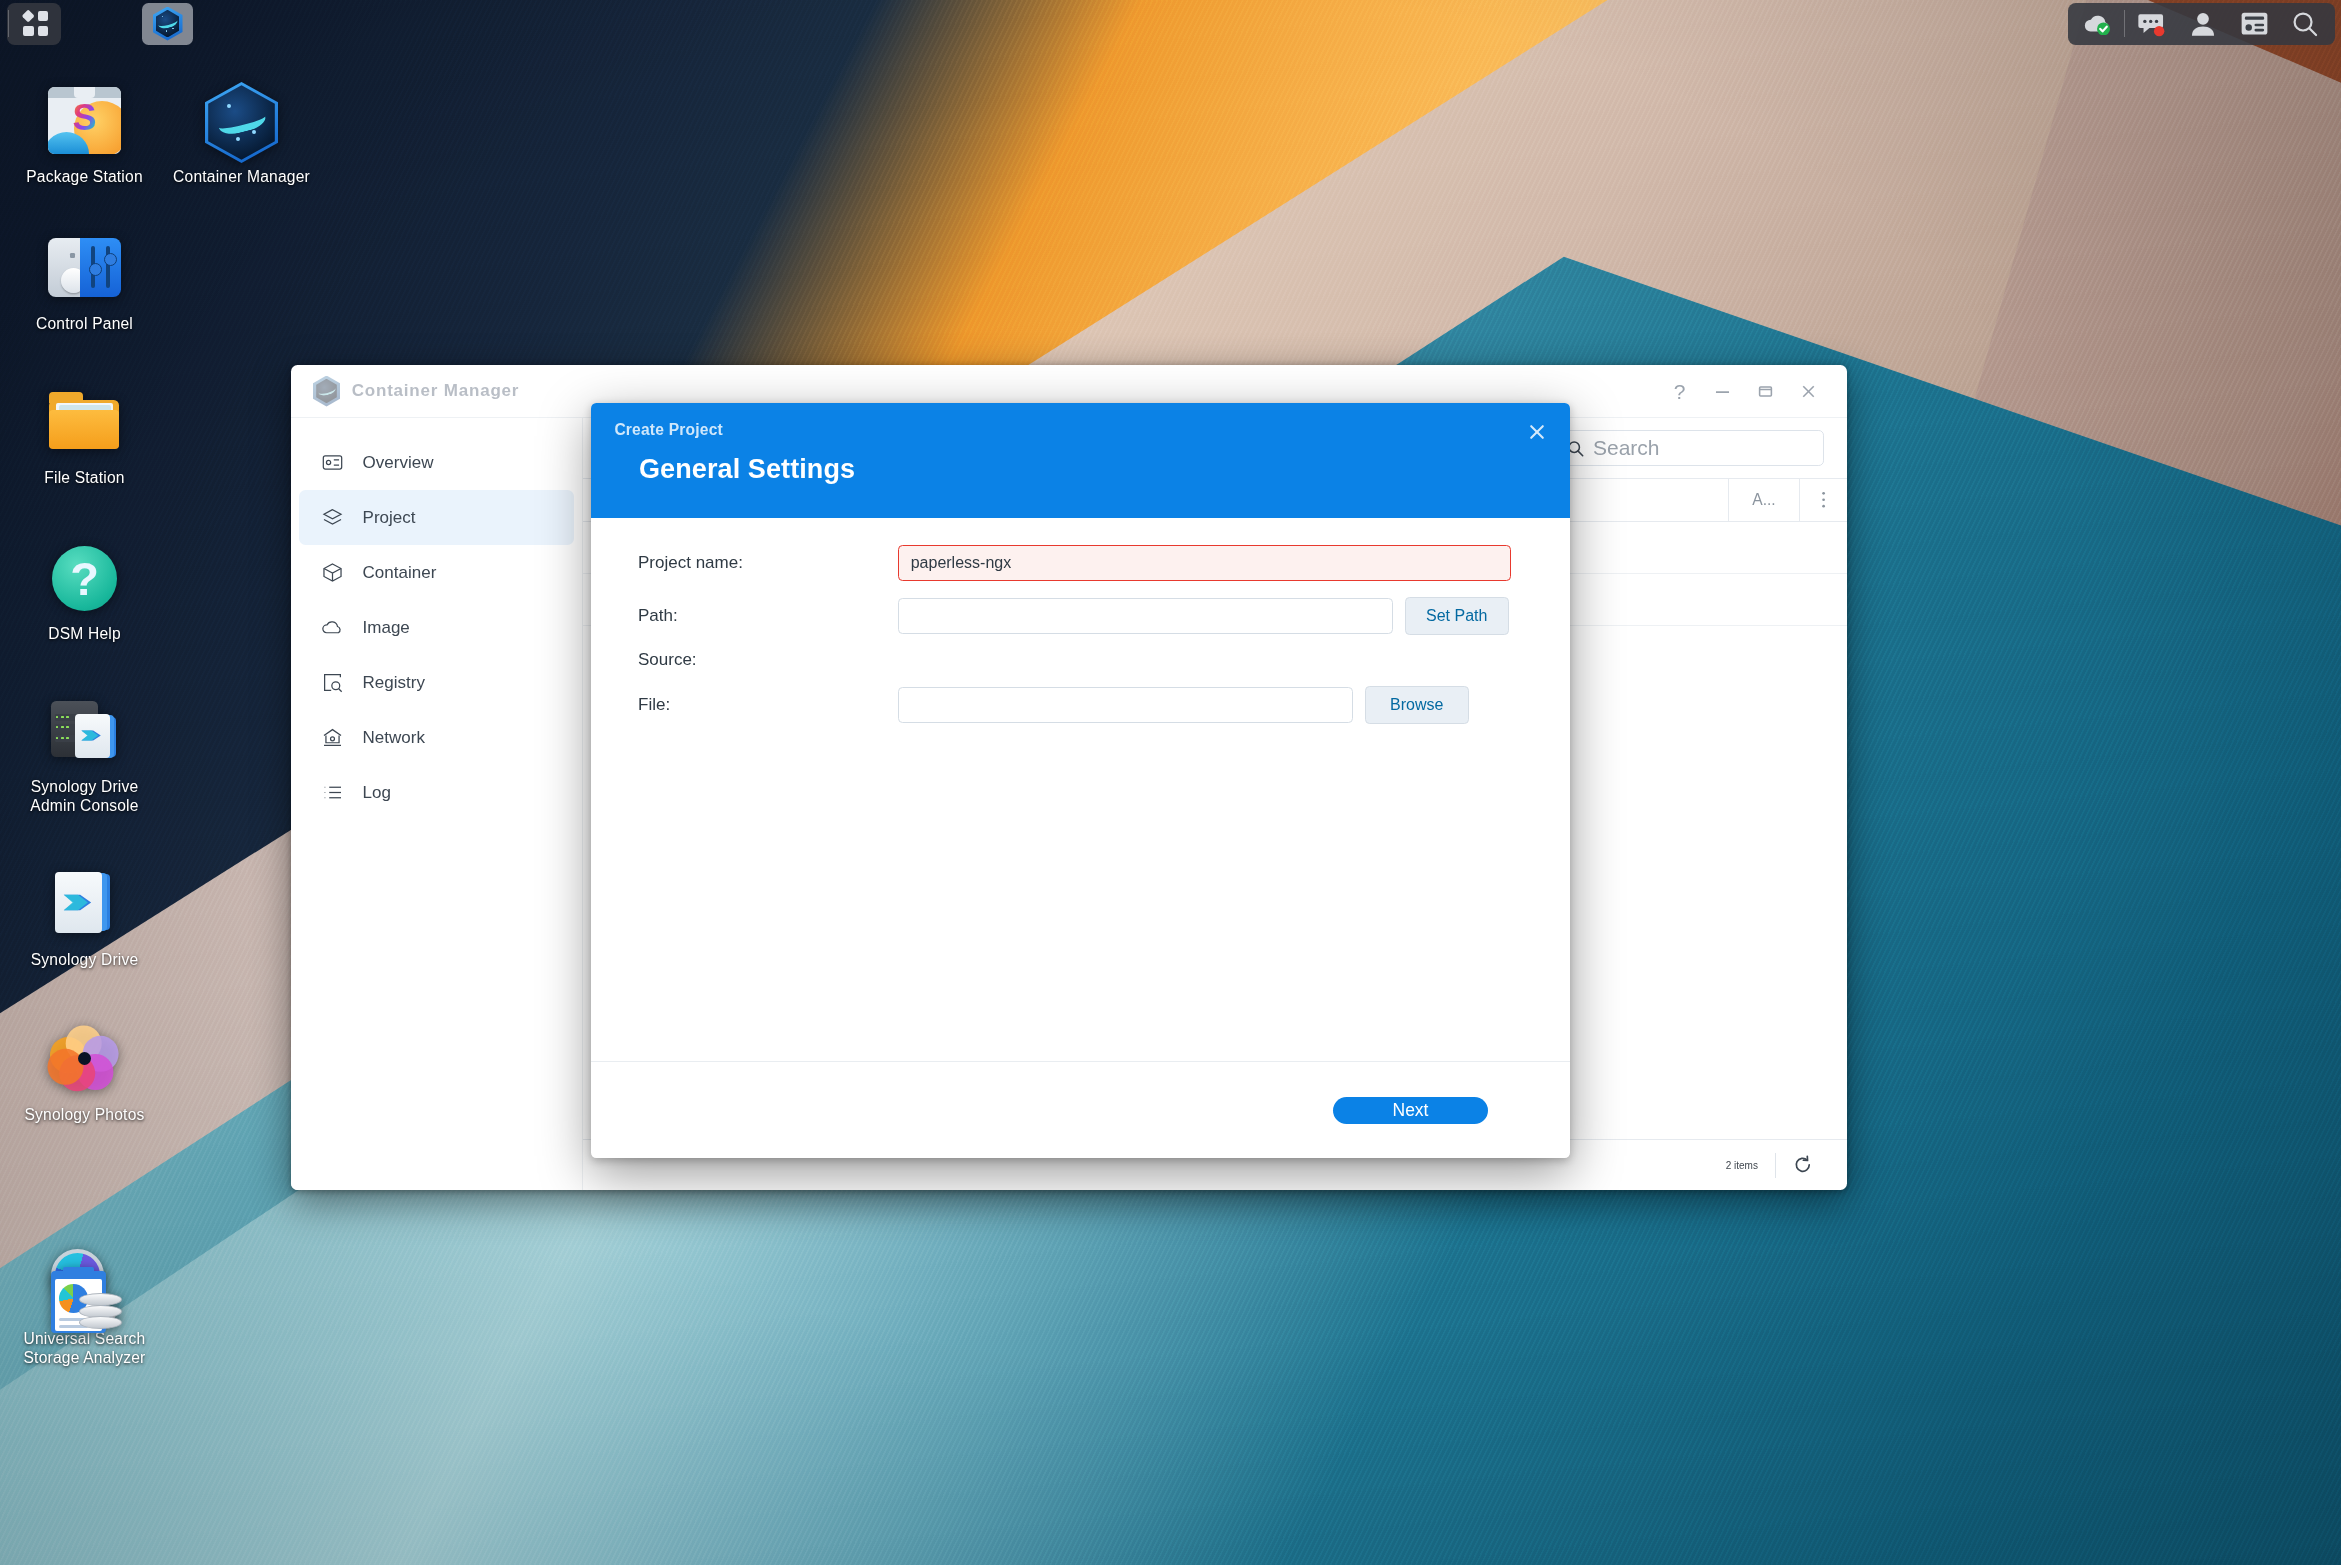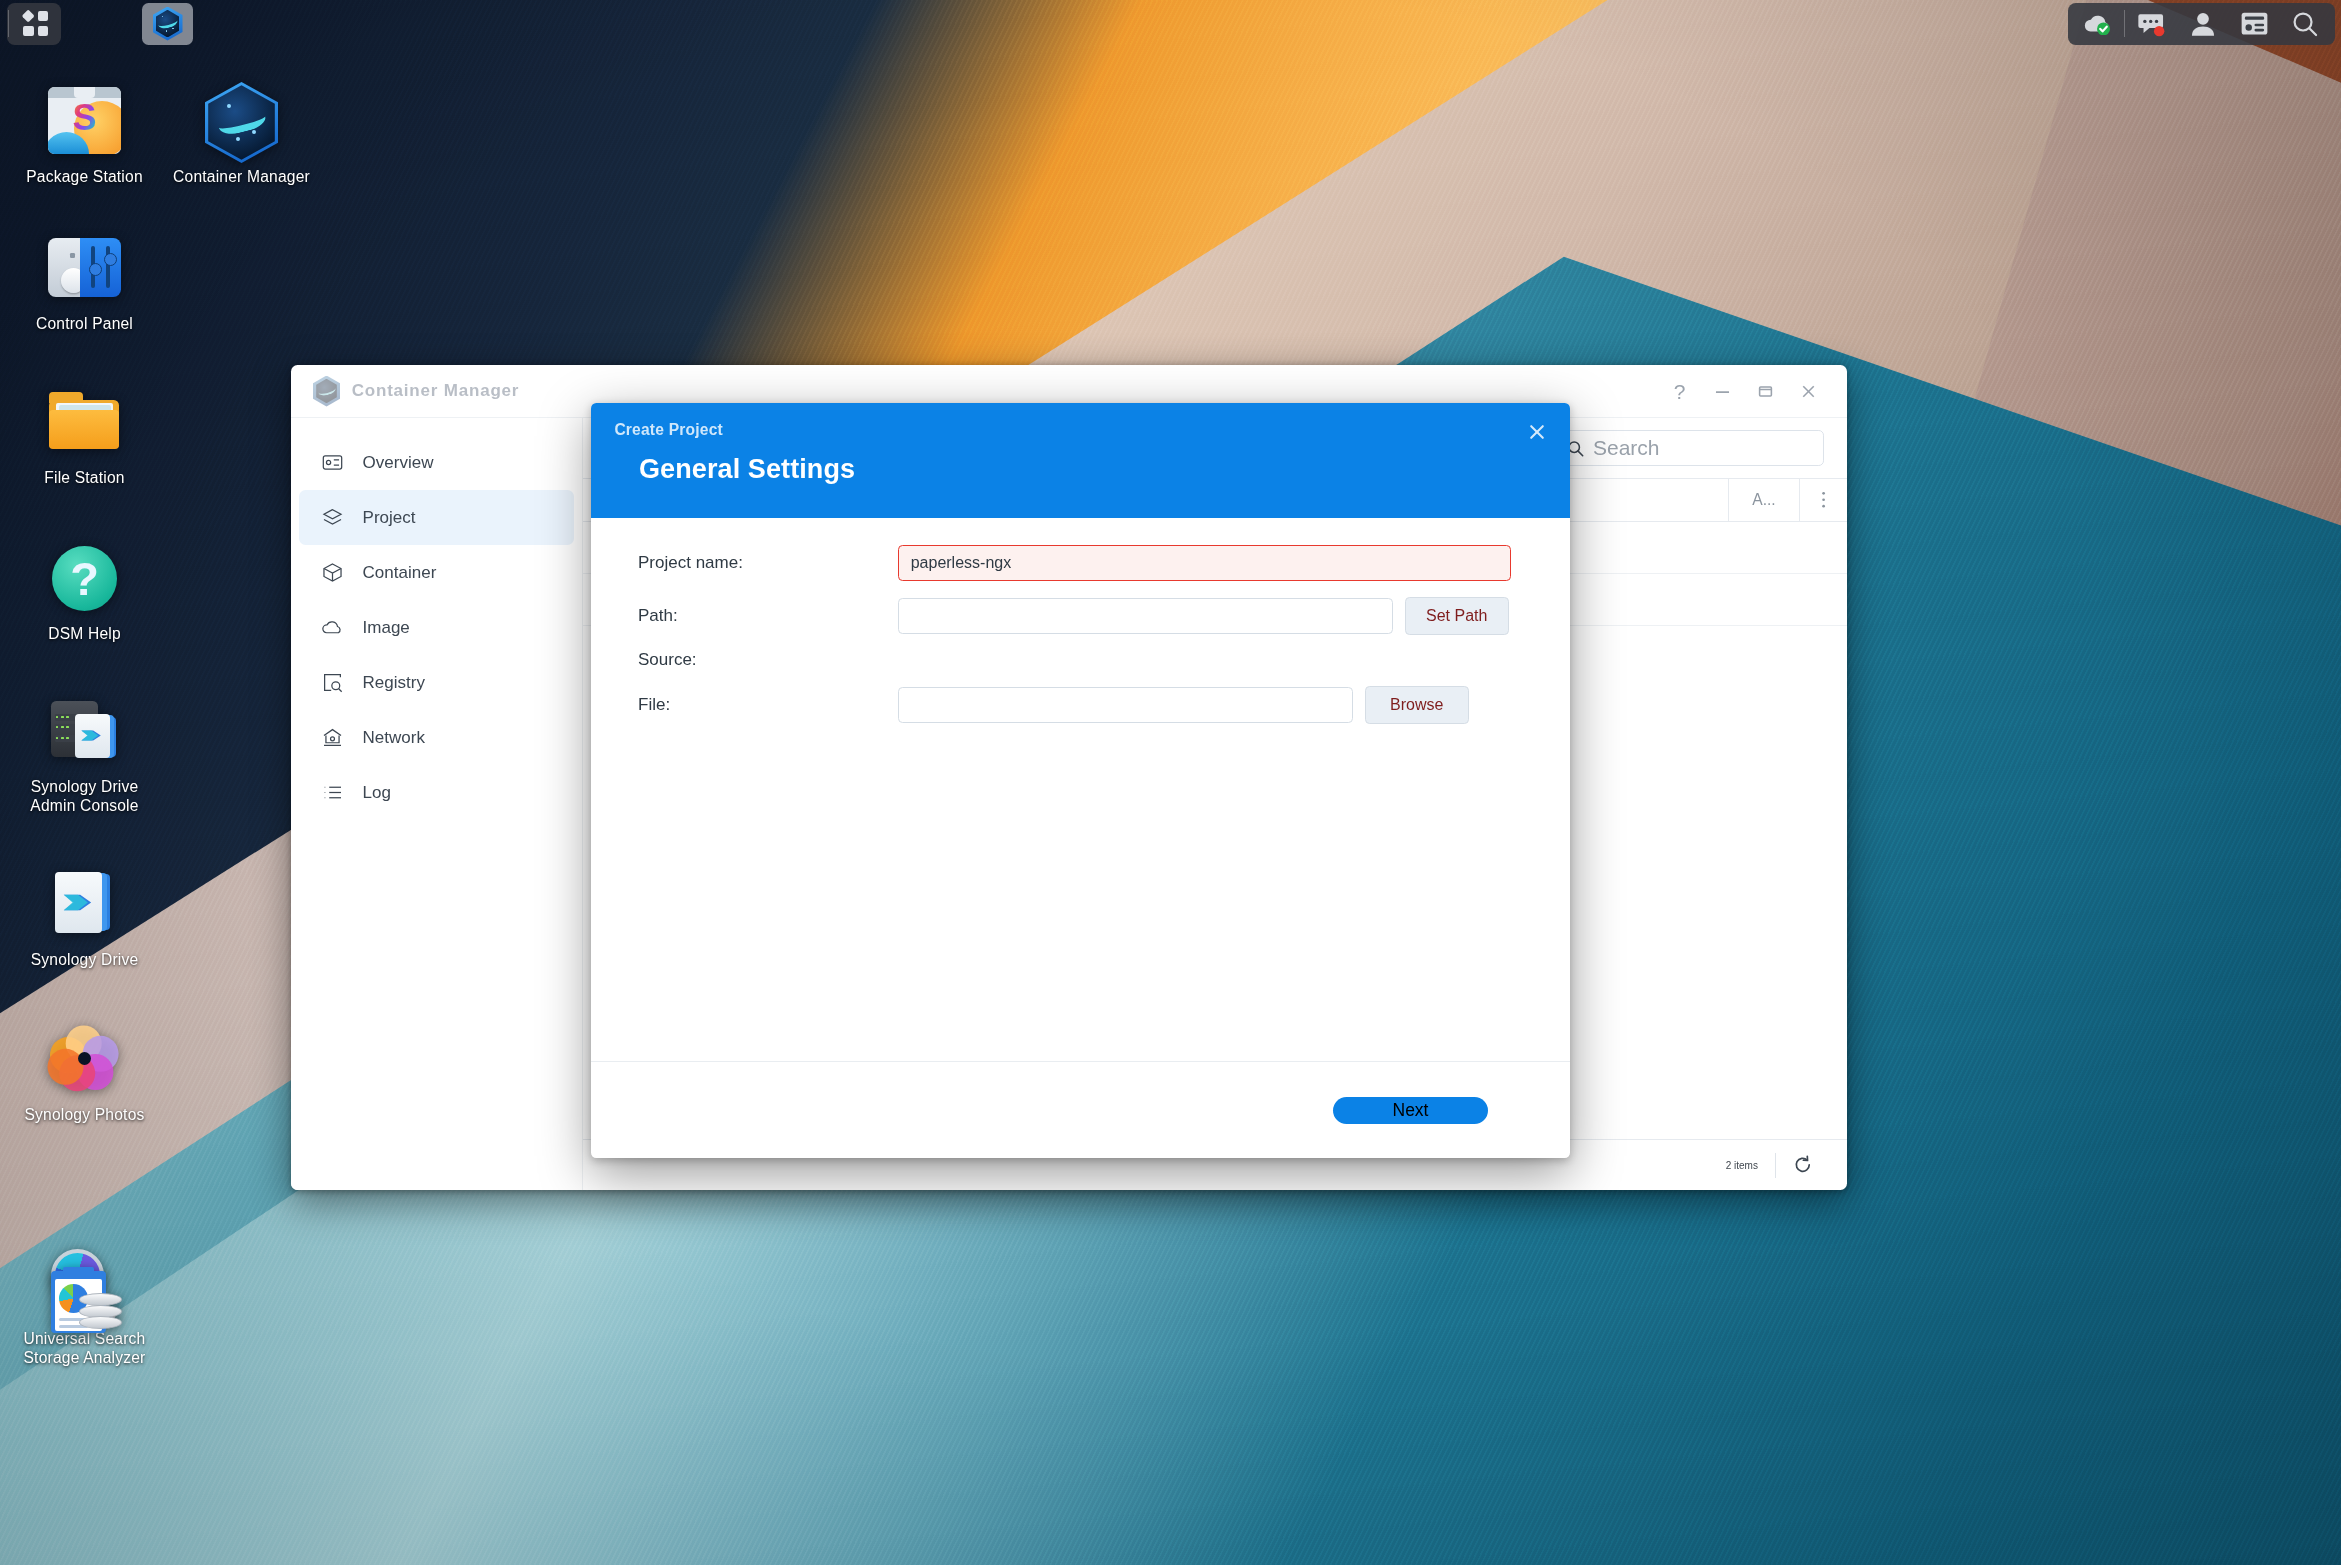"Set Path" .sbtn { color: #7f1d1d -> #0369a1 }
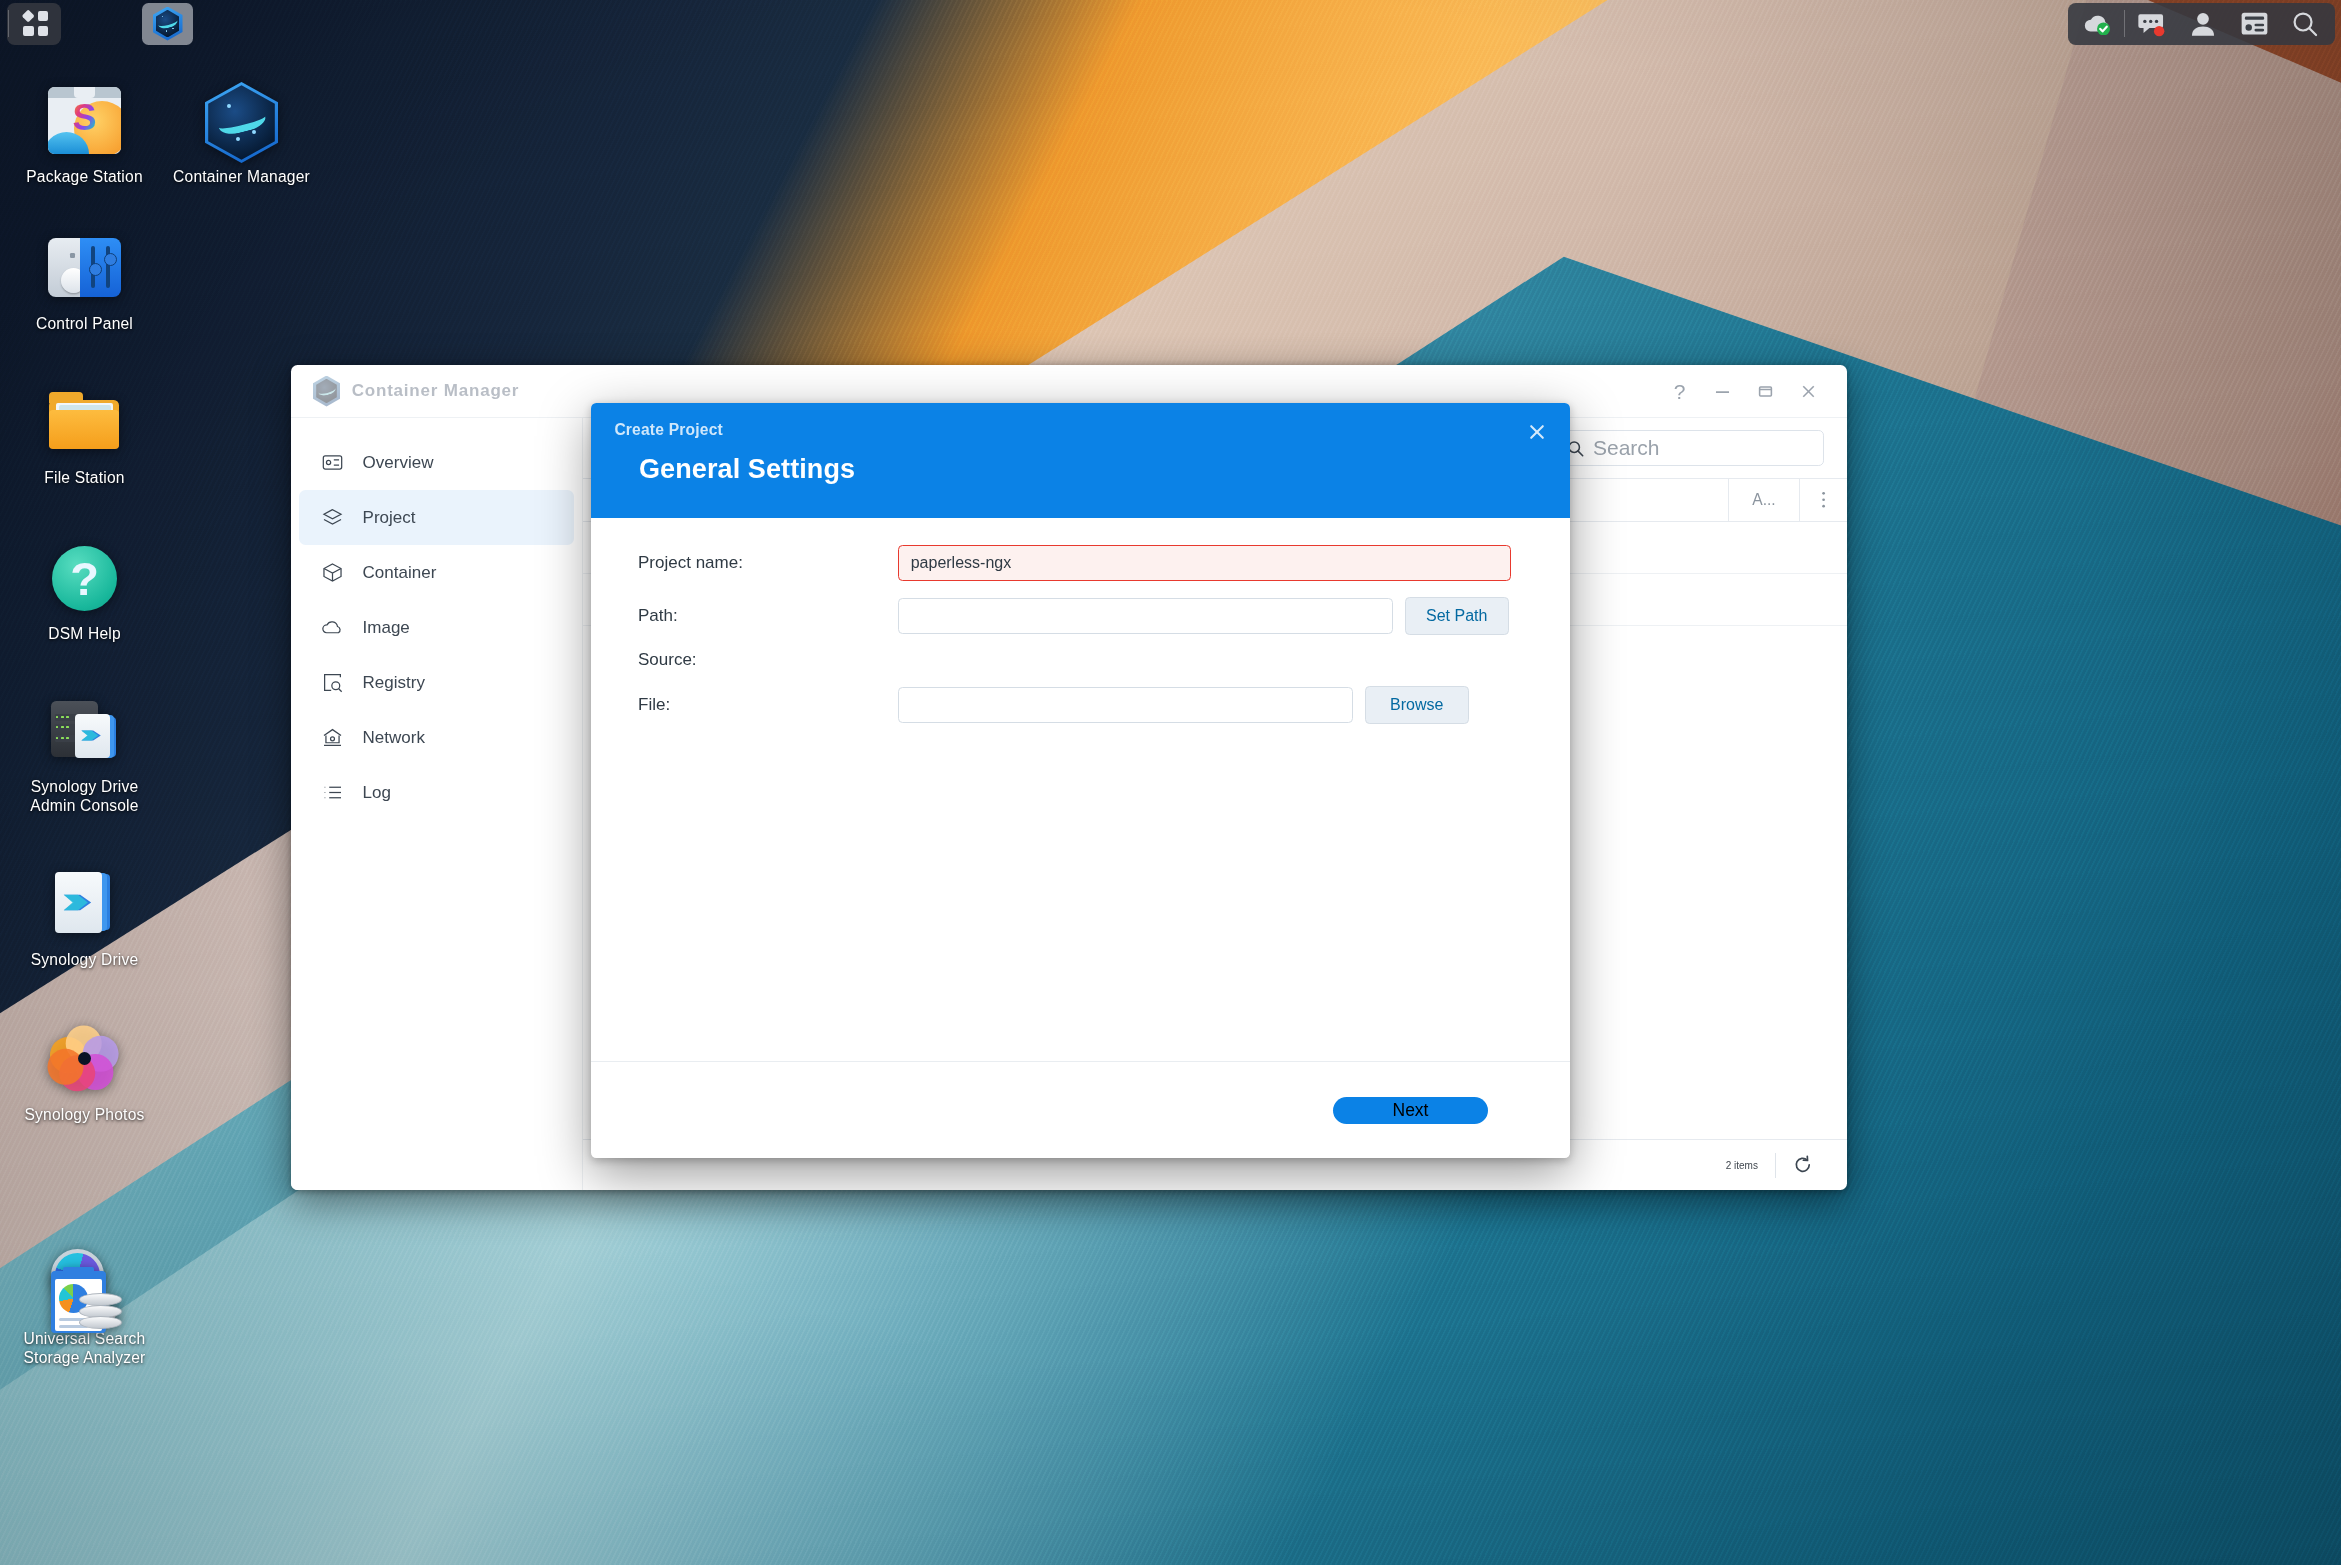"Next" #next-btn { color: #000000 -> #ffffff }
